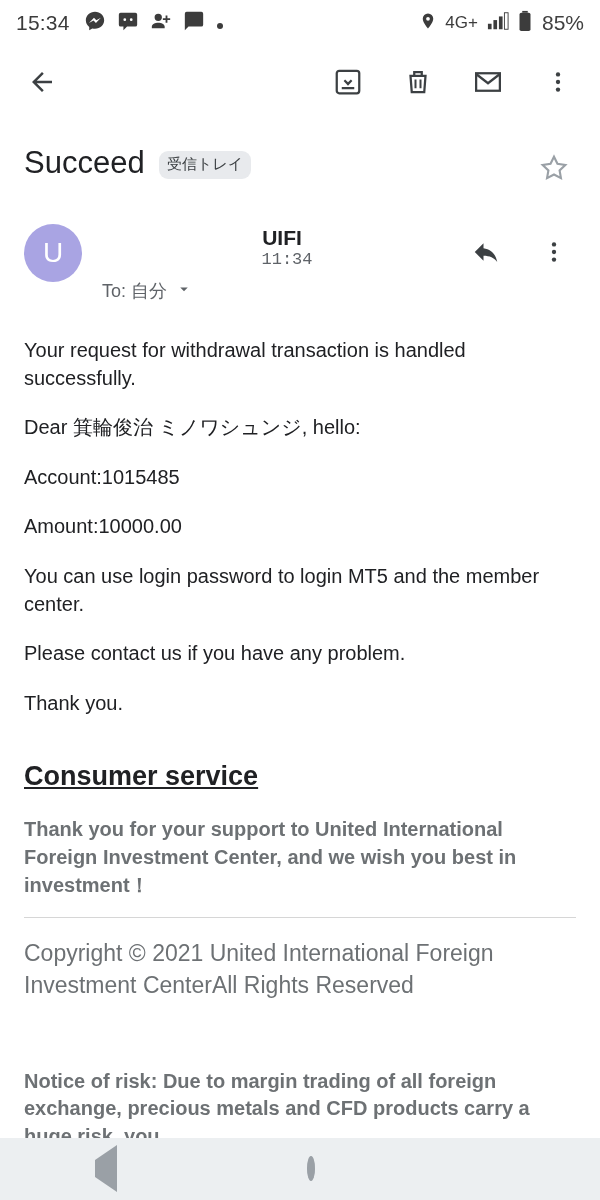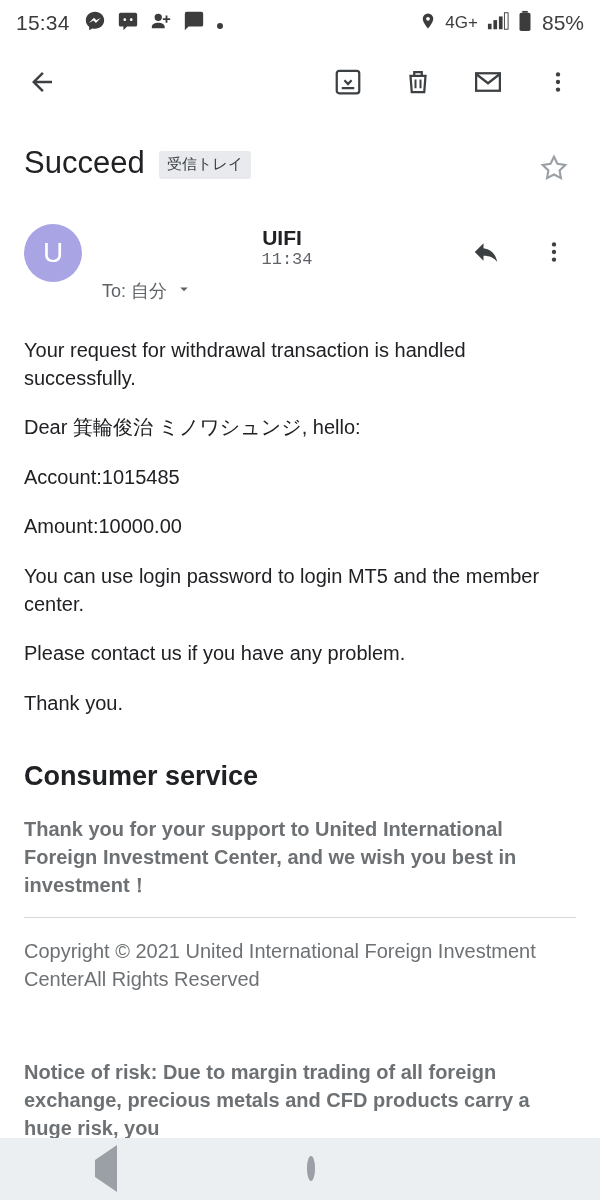"受信トレイ" .label-chip { border-radius: 3px -> 9px }
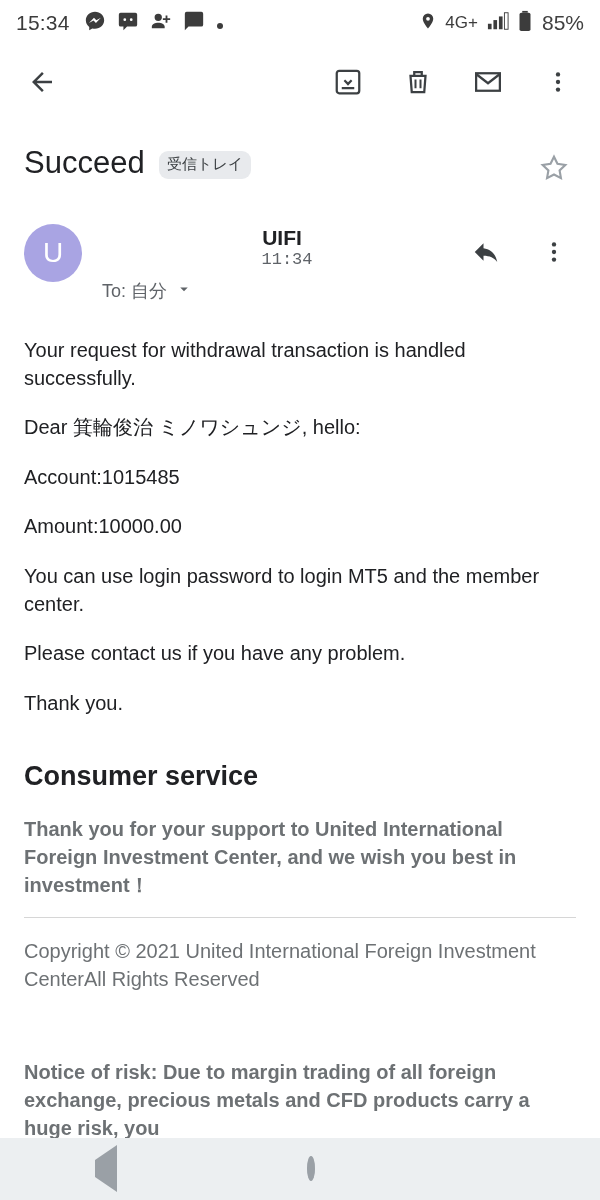"Consumer service" .section-title { text-decoration: none -> underline }
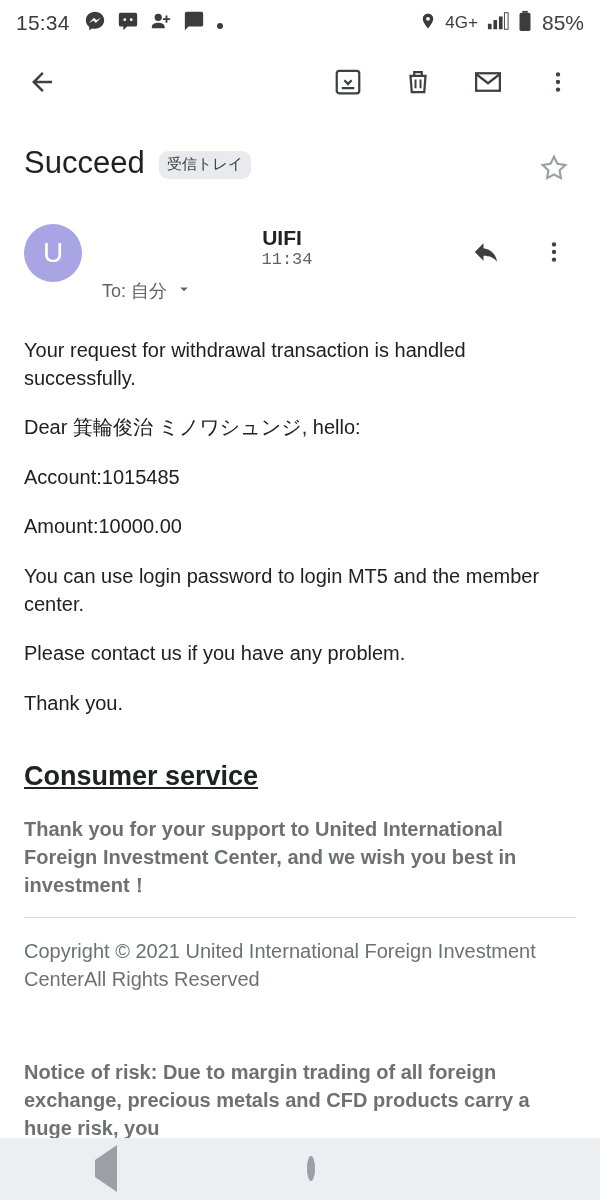"Copyright © 2021 United International" .copyright { font-size: 20px -> 23px }
